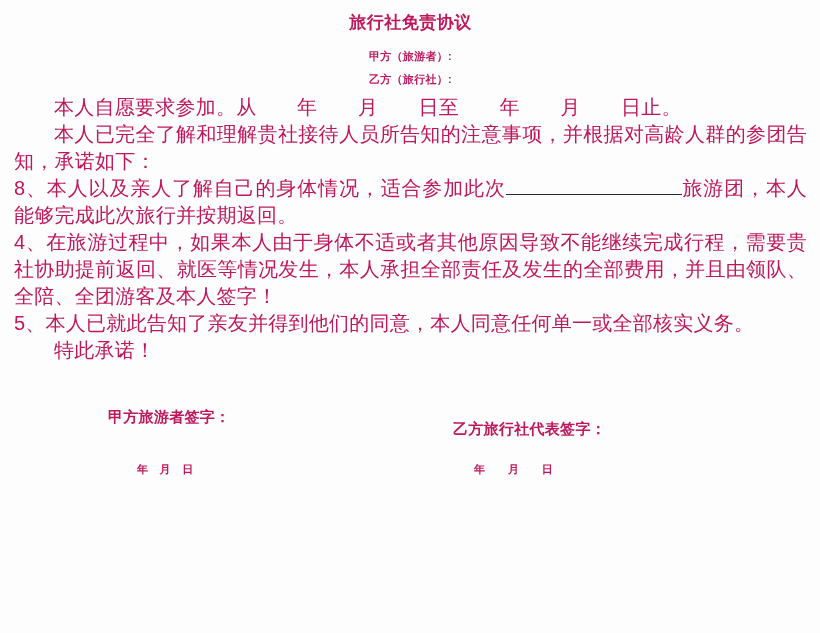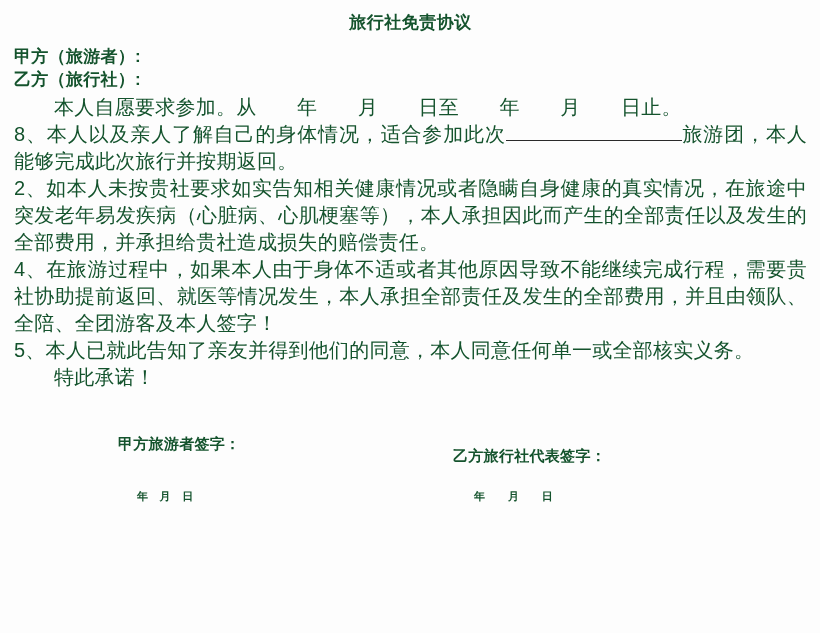"旅行社免责协议" .page { color: #14532d -> #be185d }
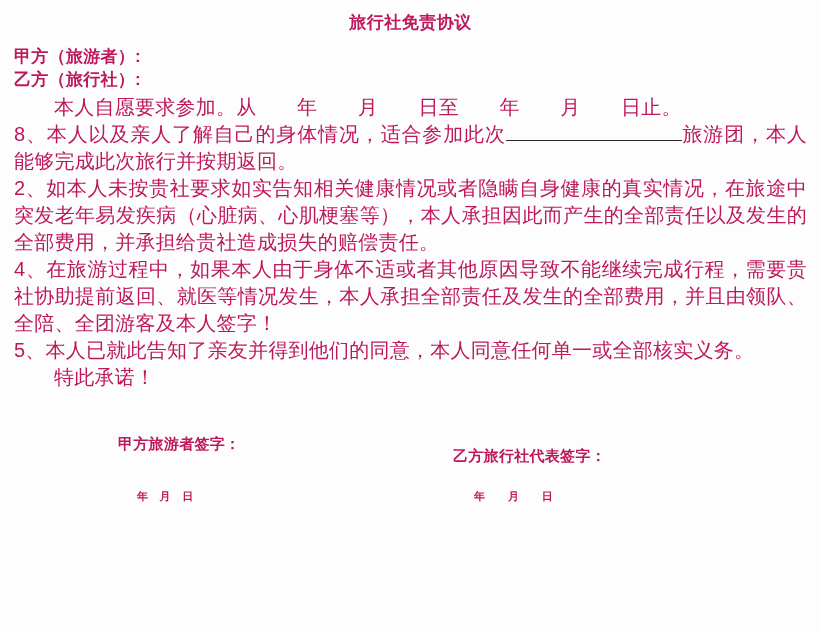"甲方（旅游者）:" .party-line { font-size: 17px -> 11px; text-align: none -> center }
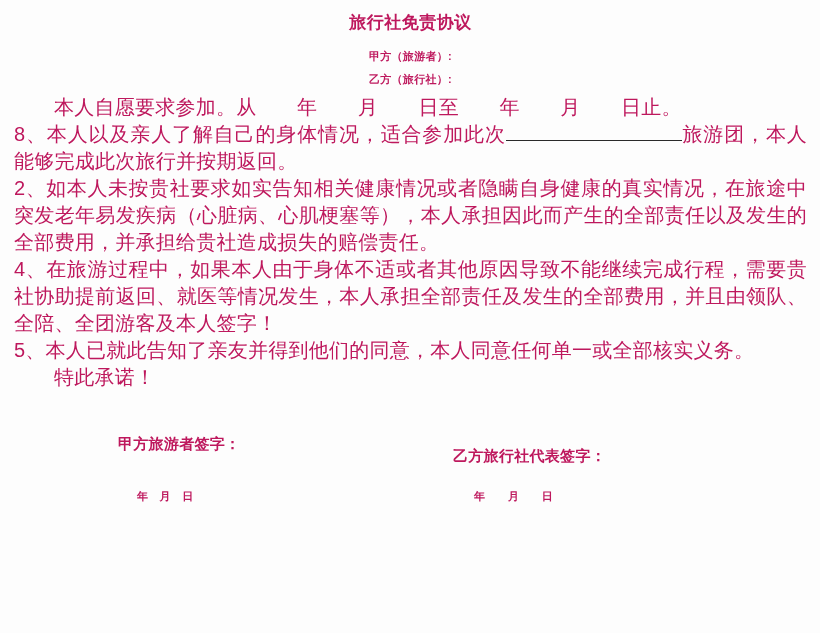"本人已完全了解和理解贵社接待人员所告知的注意事项，并根据对高龄人群的参团告知，承" p.indent { html: none -> <p>本人已完全了解和理解贵社接待人员所告知的注意事项，并根据对高龄人群的参团告知，承诺如下：</p> }
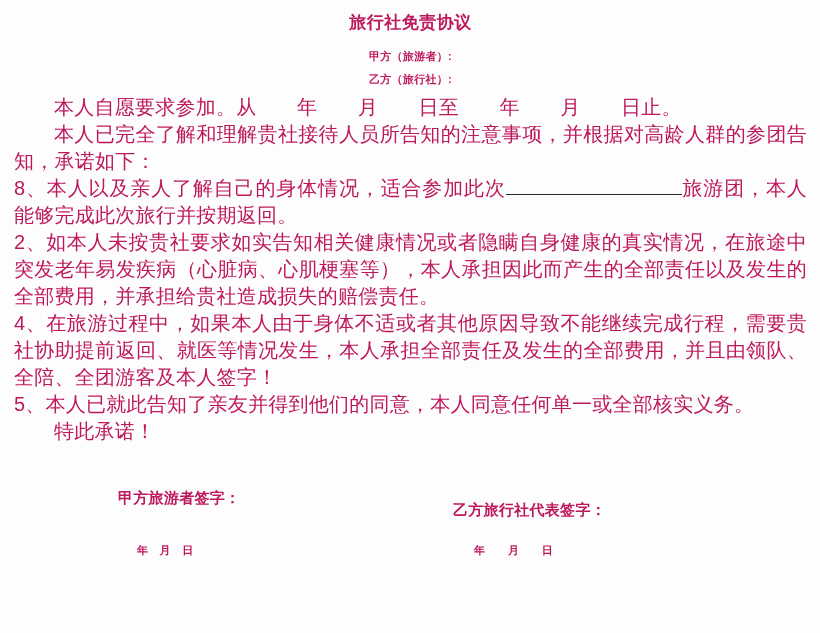"2、如本人未按贵社要求如实告知相关健康情况或者隐瞒自身健康的真实情况，在旅途中突" p { html: <p>2、如本人未按贵社要求如实告知相关健康情况或者隐瞒自身健康的真实情况，在旅途中突发老年易发疾病（心脏病、心肌梗塞等），本人承担因此而产生的全部责任以及发生的全部费用，并承担给贵社造成损失的赔偿责任。</p> -> none }
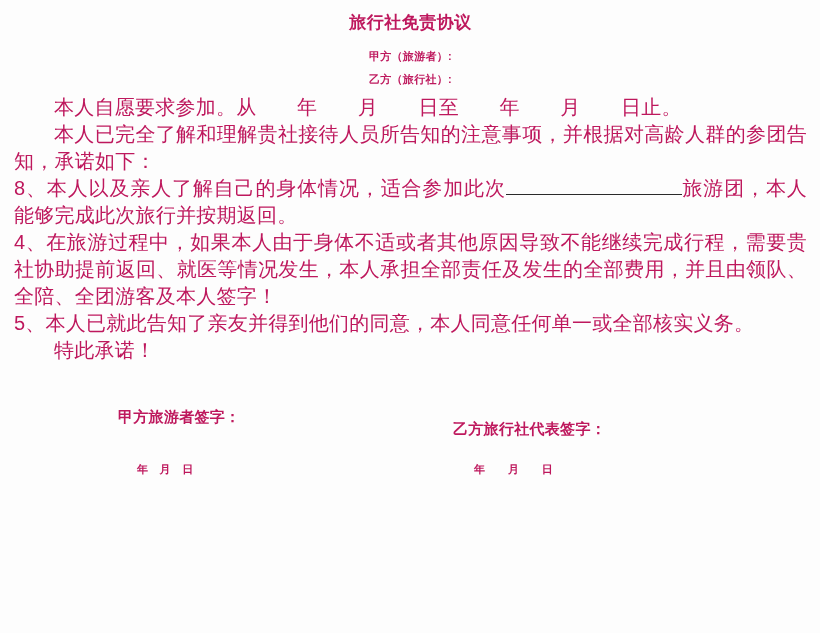"甲方旅游者签字：" .sig-row .sig-a { left: 104px -> 94px }
